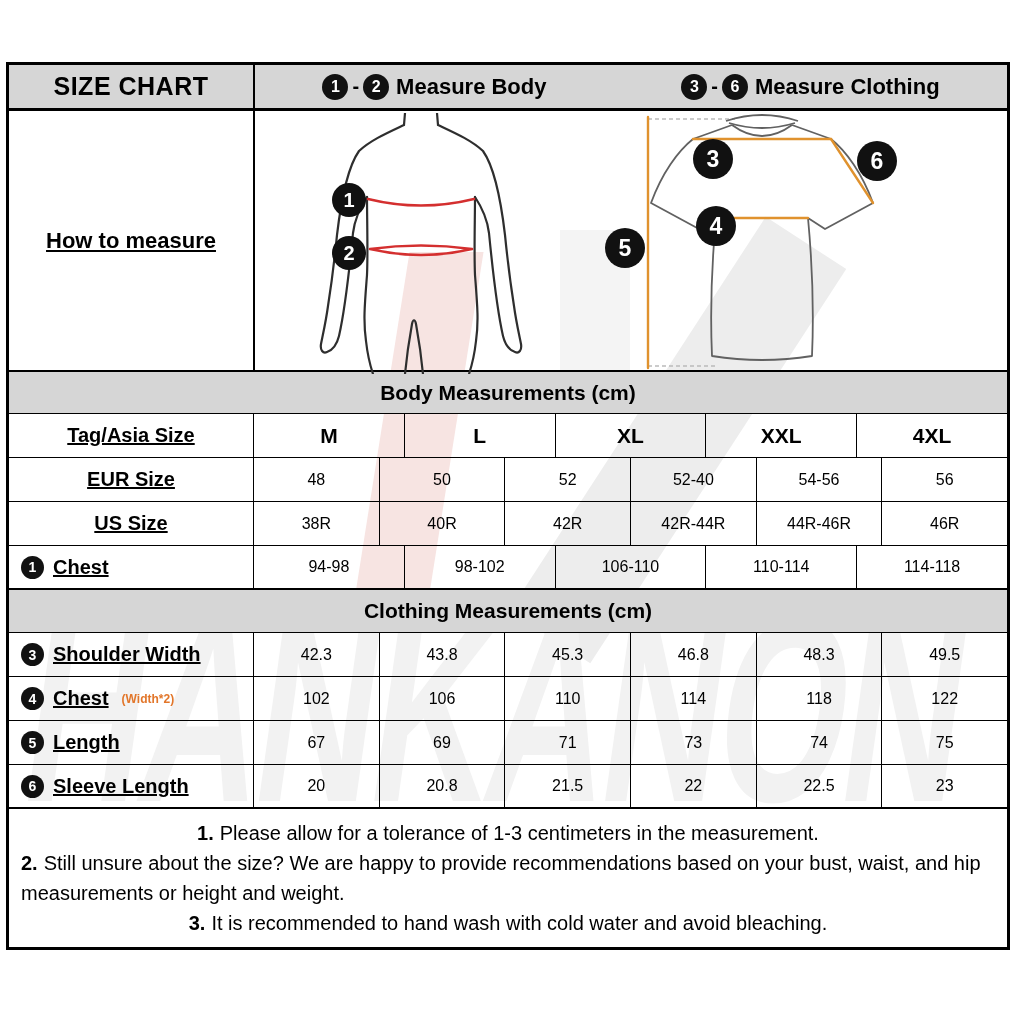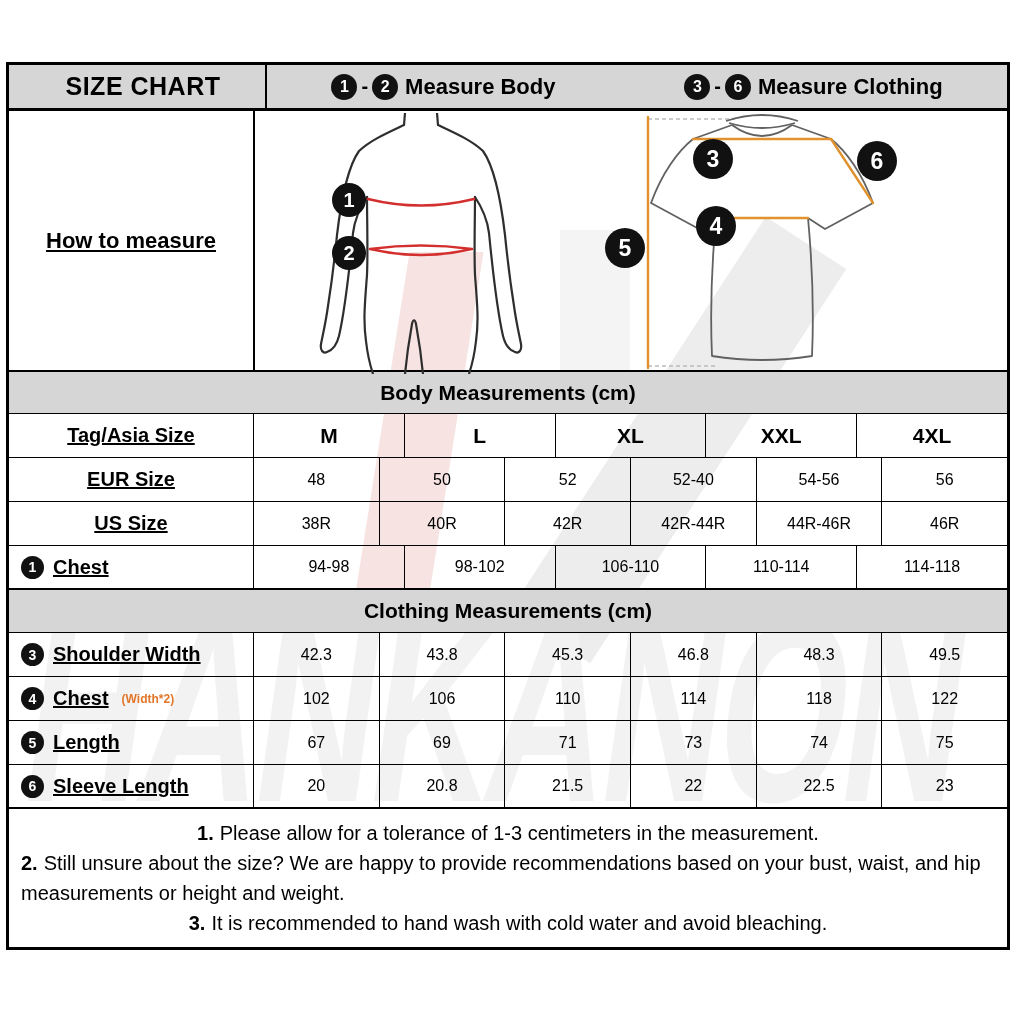"SIZE CHART" .row-header { padding-left: 12px -> none }
